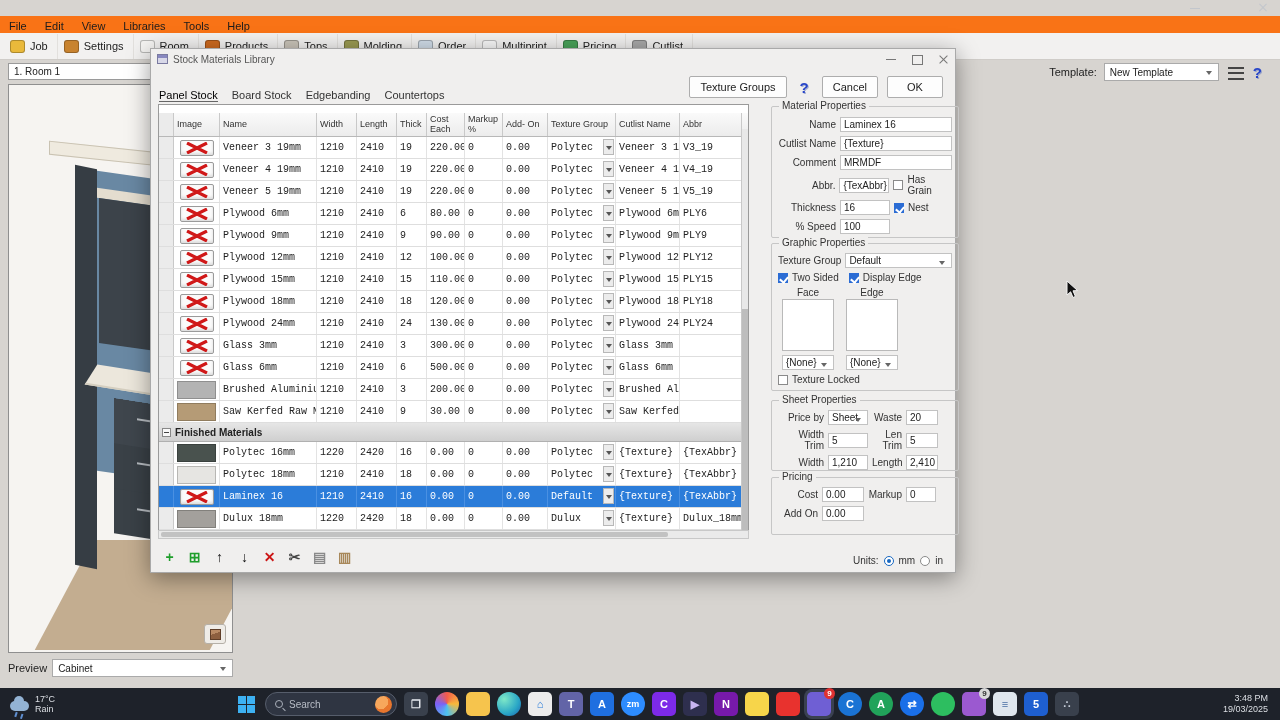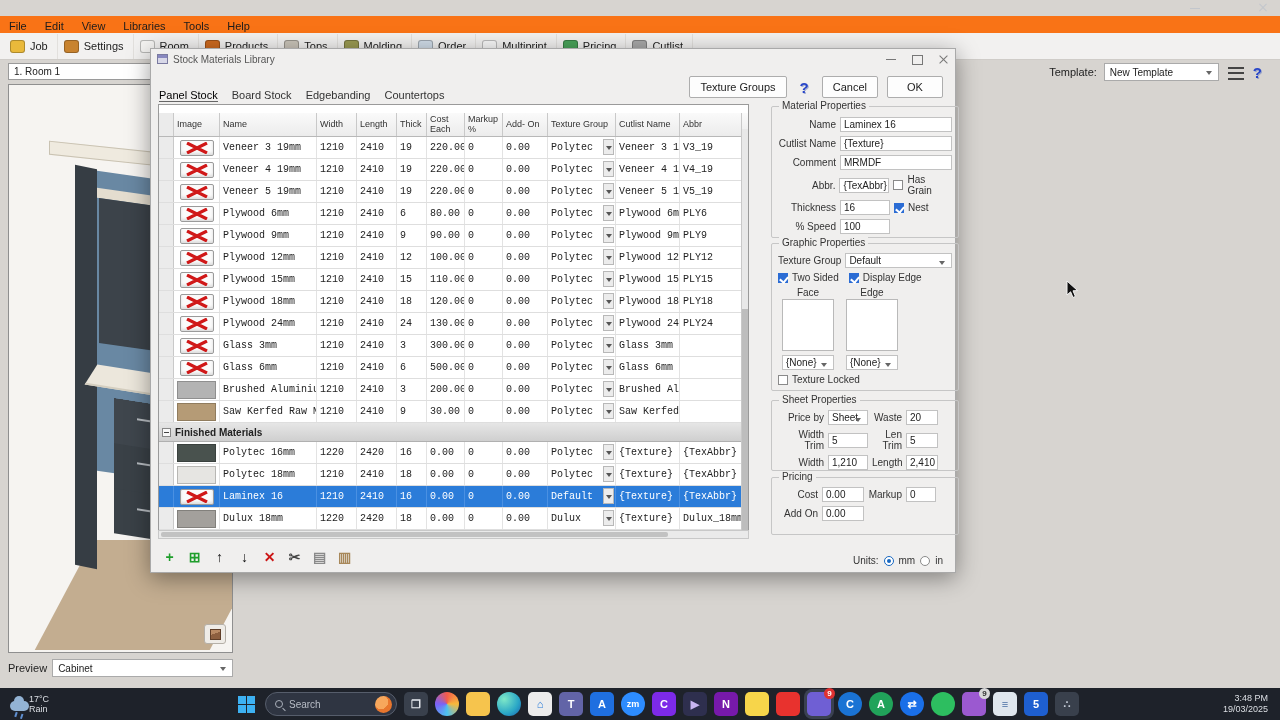"17°C" .weather { gap: none -> 6px }
